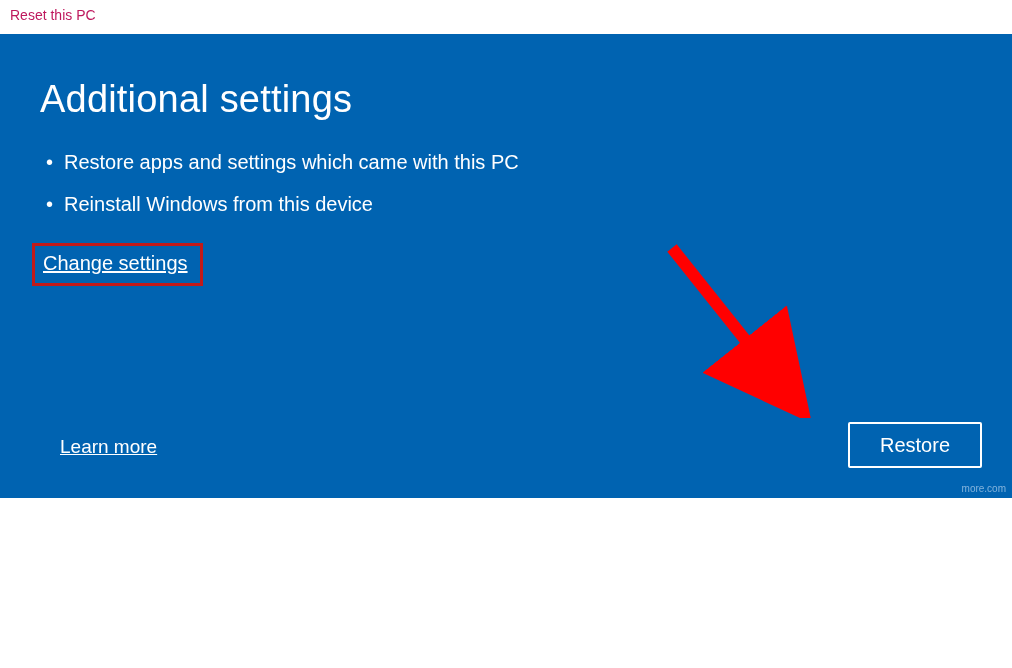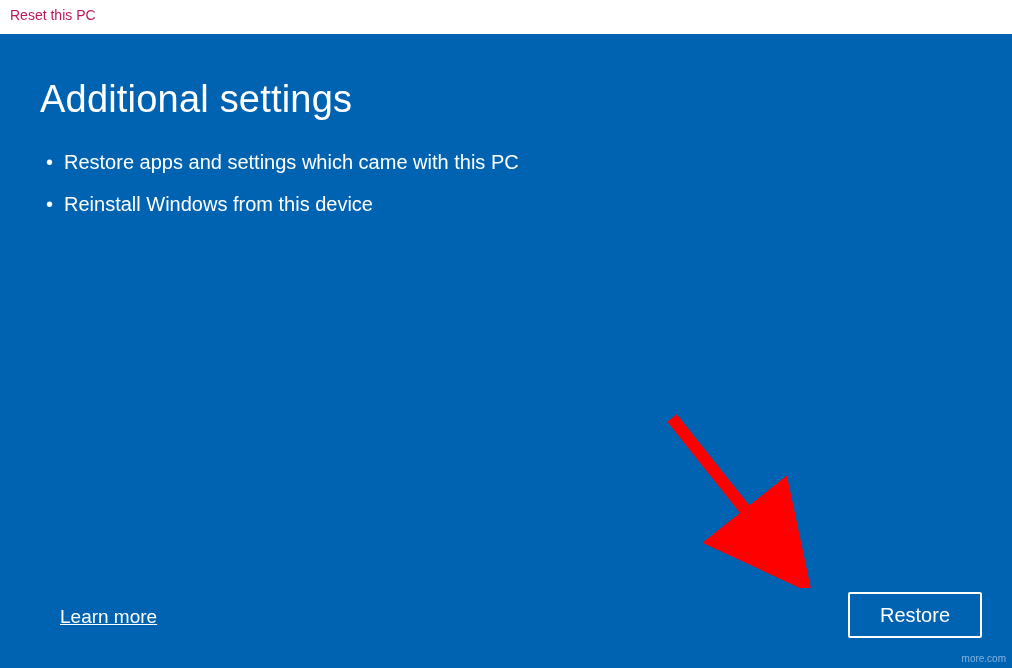"Additional settings" .panel { height: 634px -> 464px }
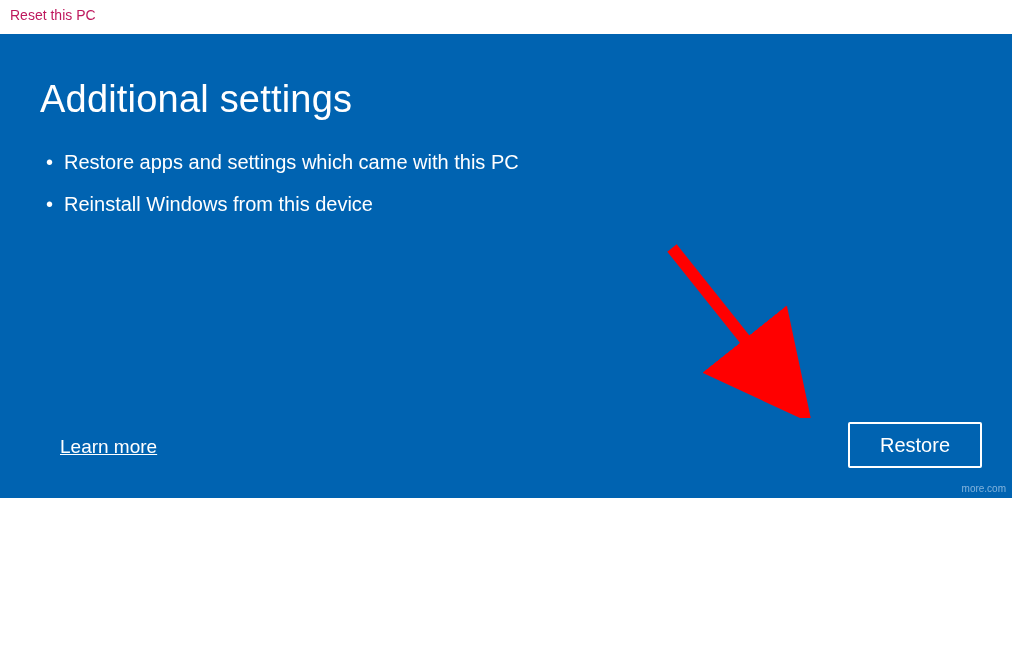"Change settings" div.change-link-wrap { html: none -> <div> <a>Change settings</a> </div> }
